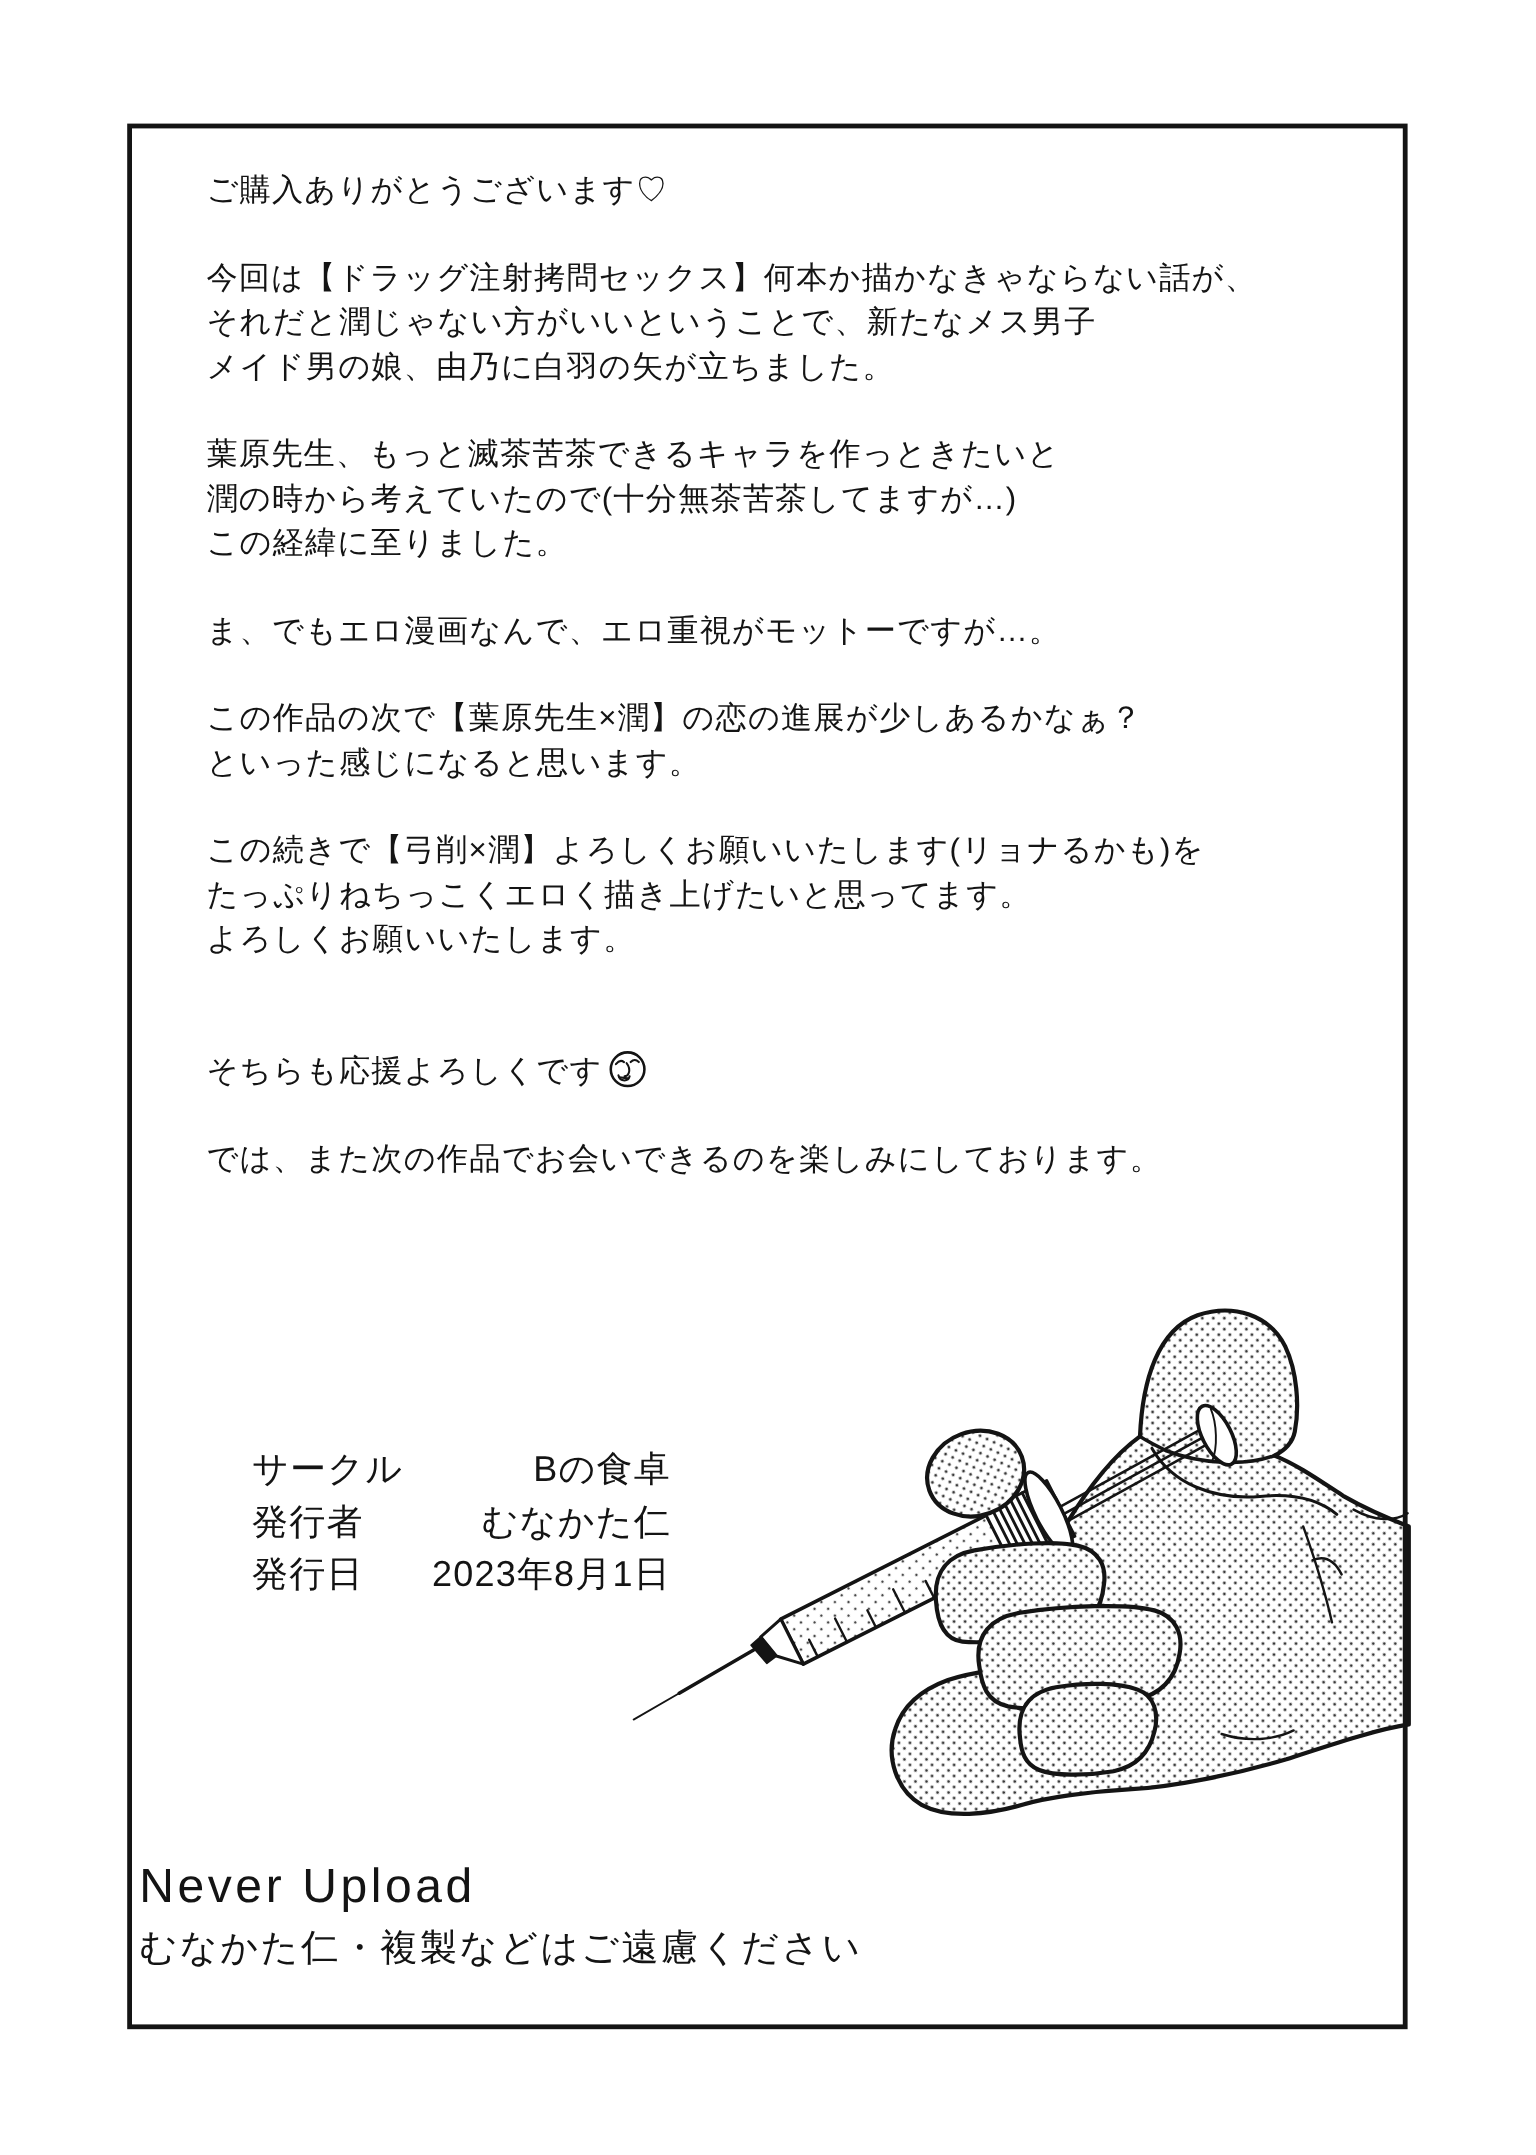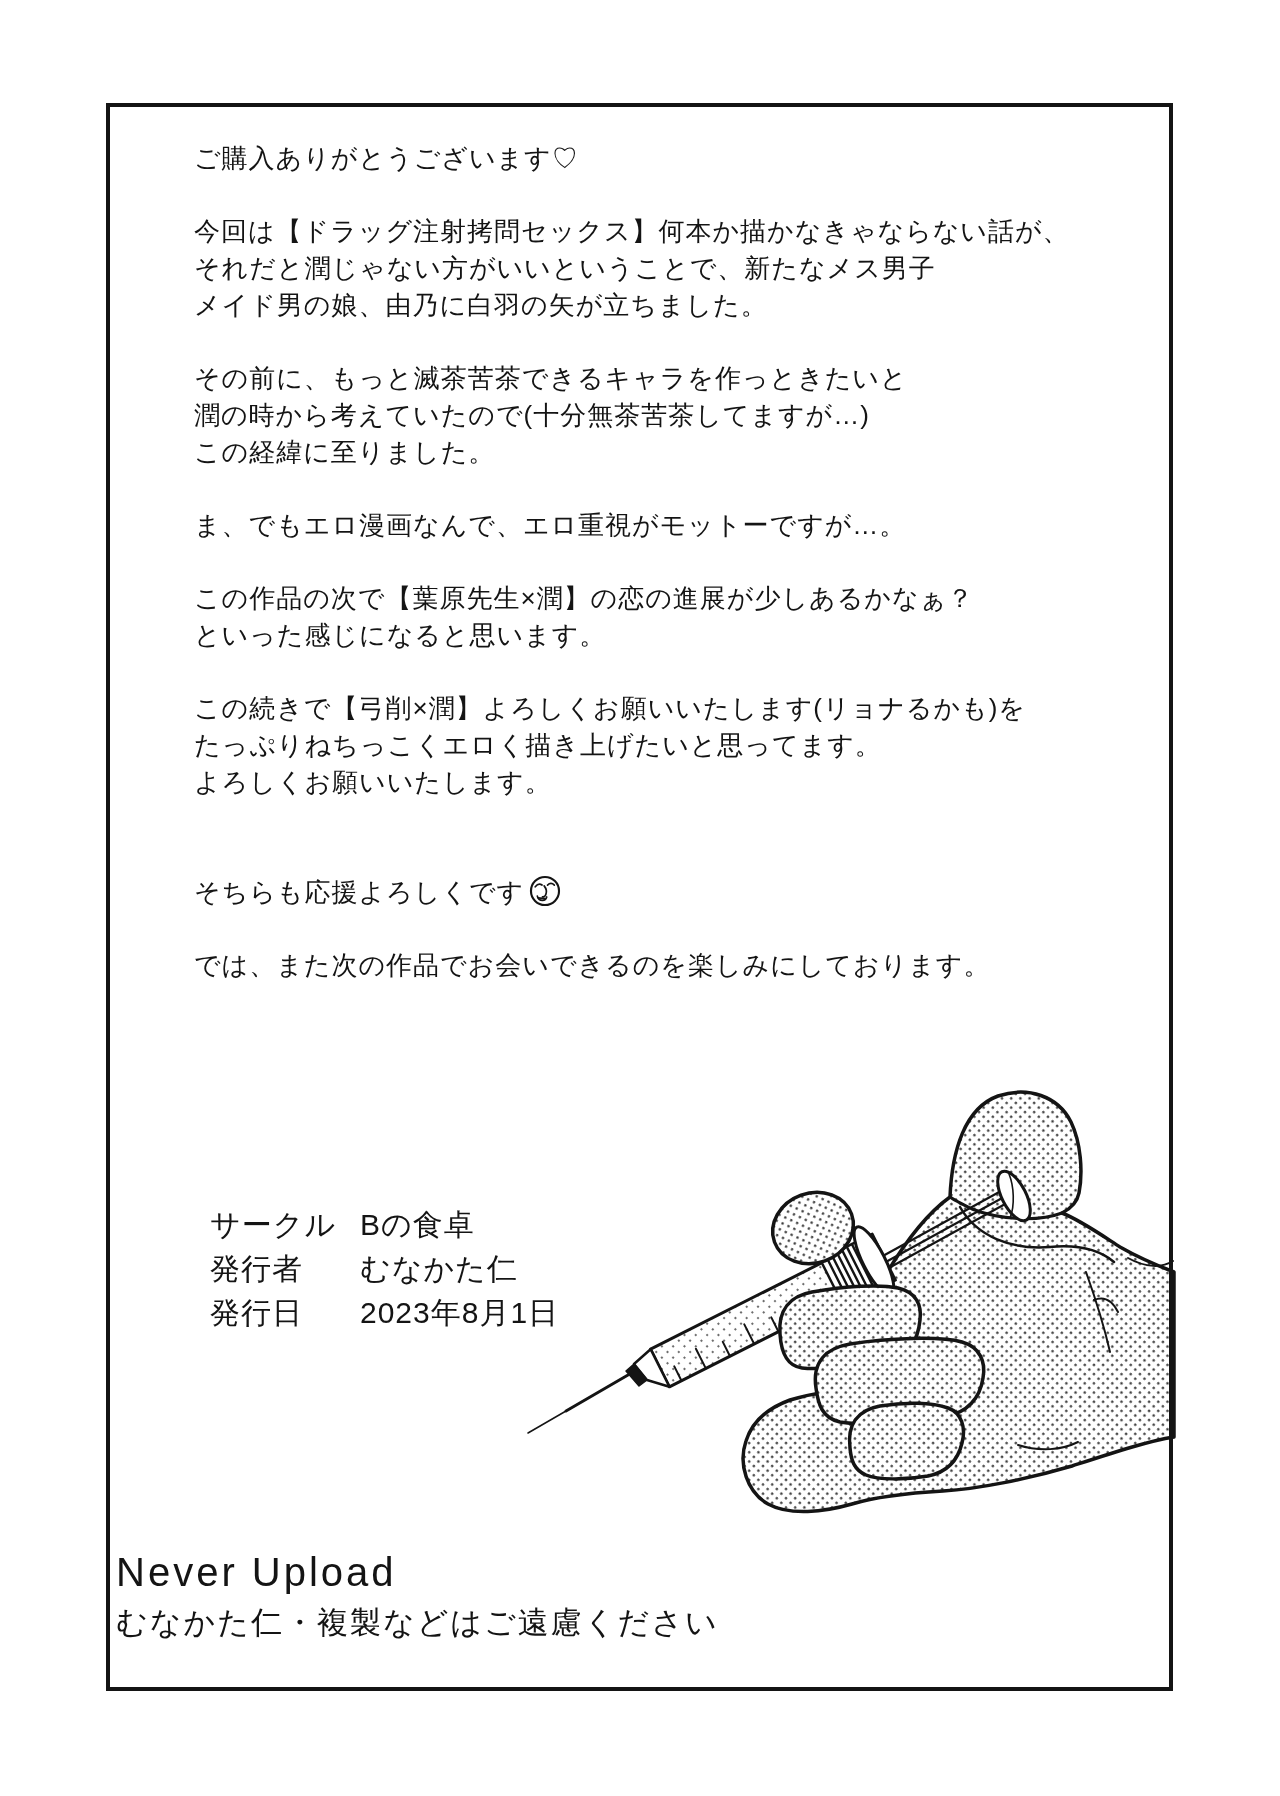"ご購入ありがとうございます♡" .body-text { left: 194px -> 172px }
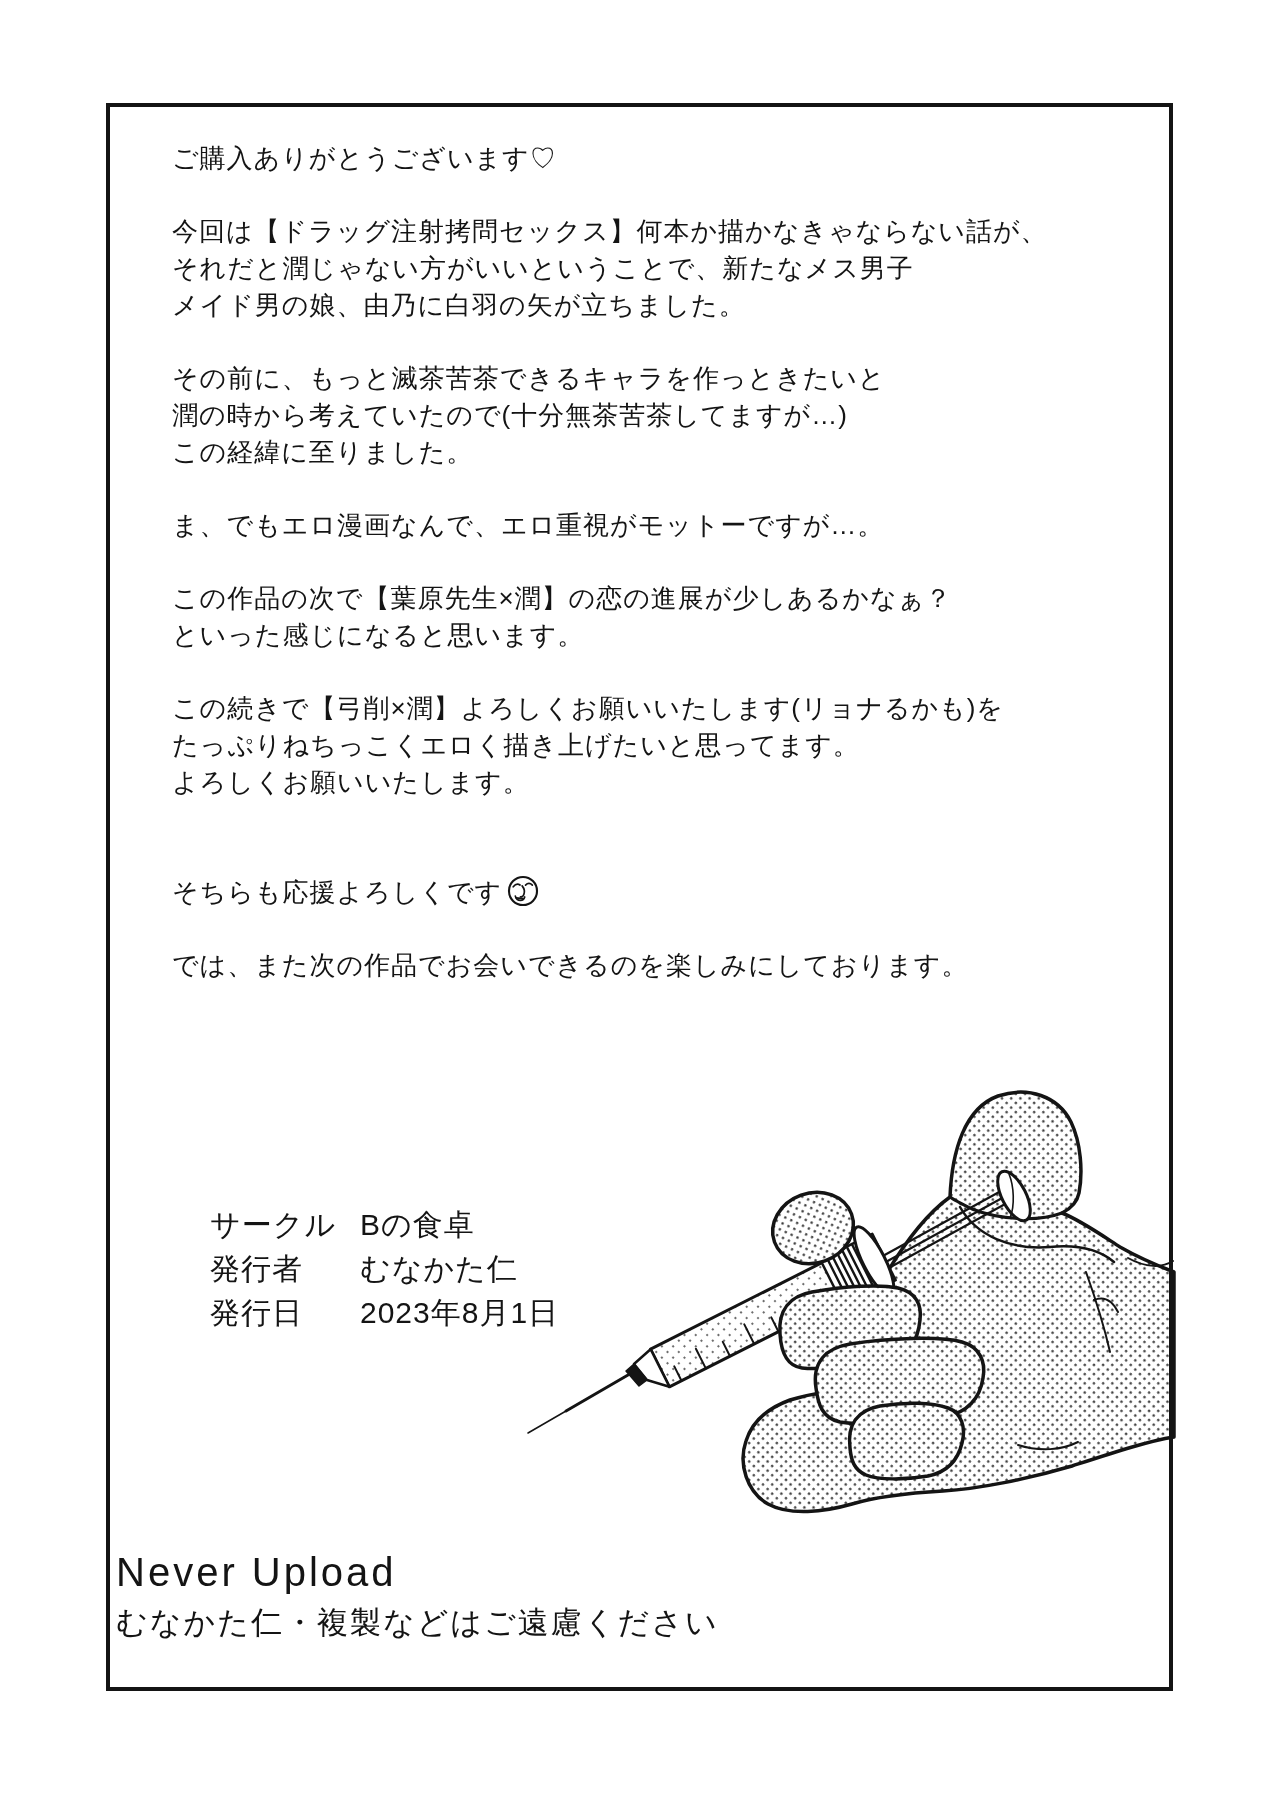"その前に、もっと滅茶苦茶できるキャラを作っときたいと" span { text: その前に -> 葉原先生 }
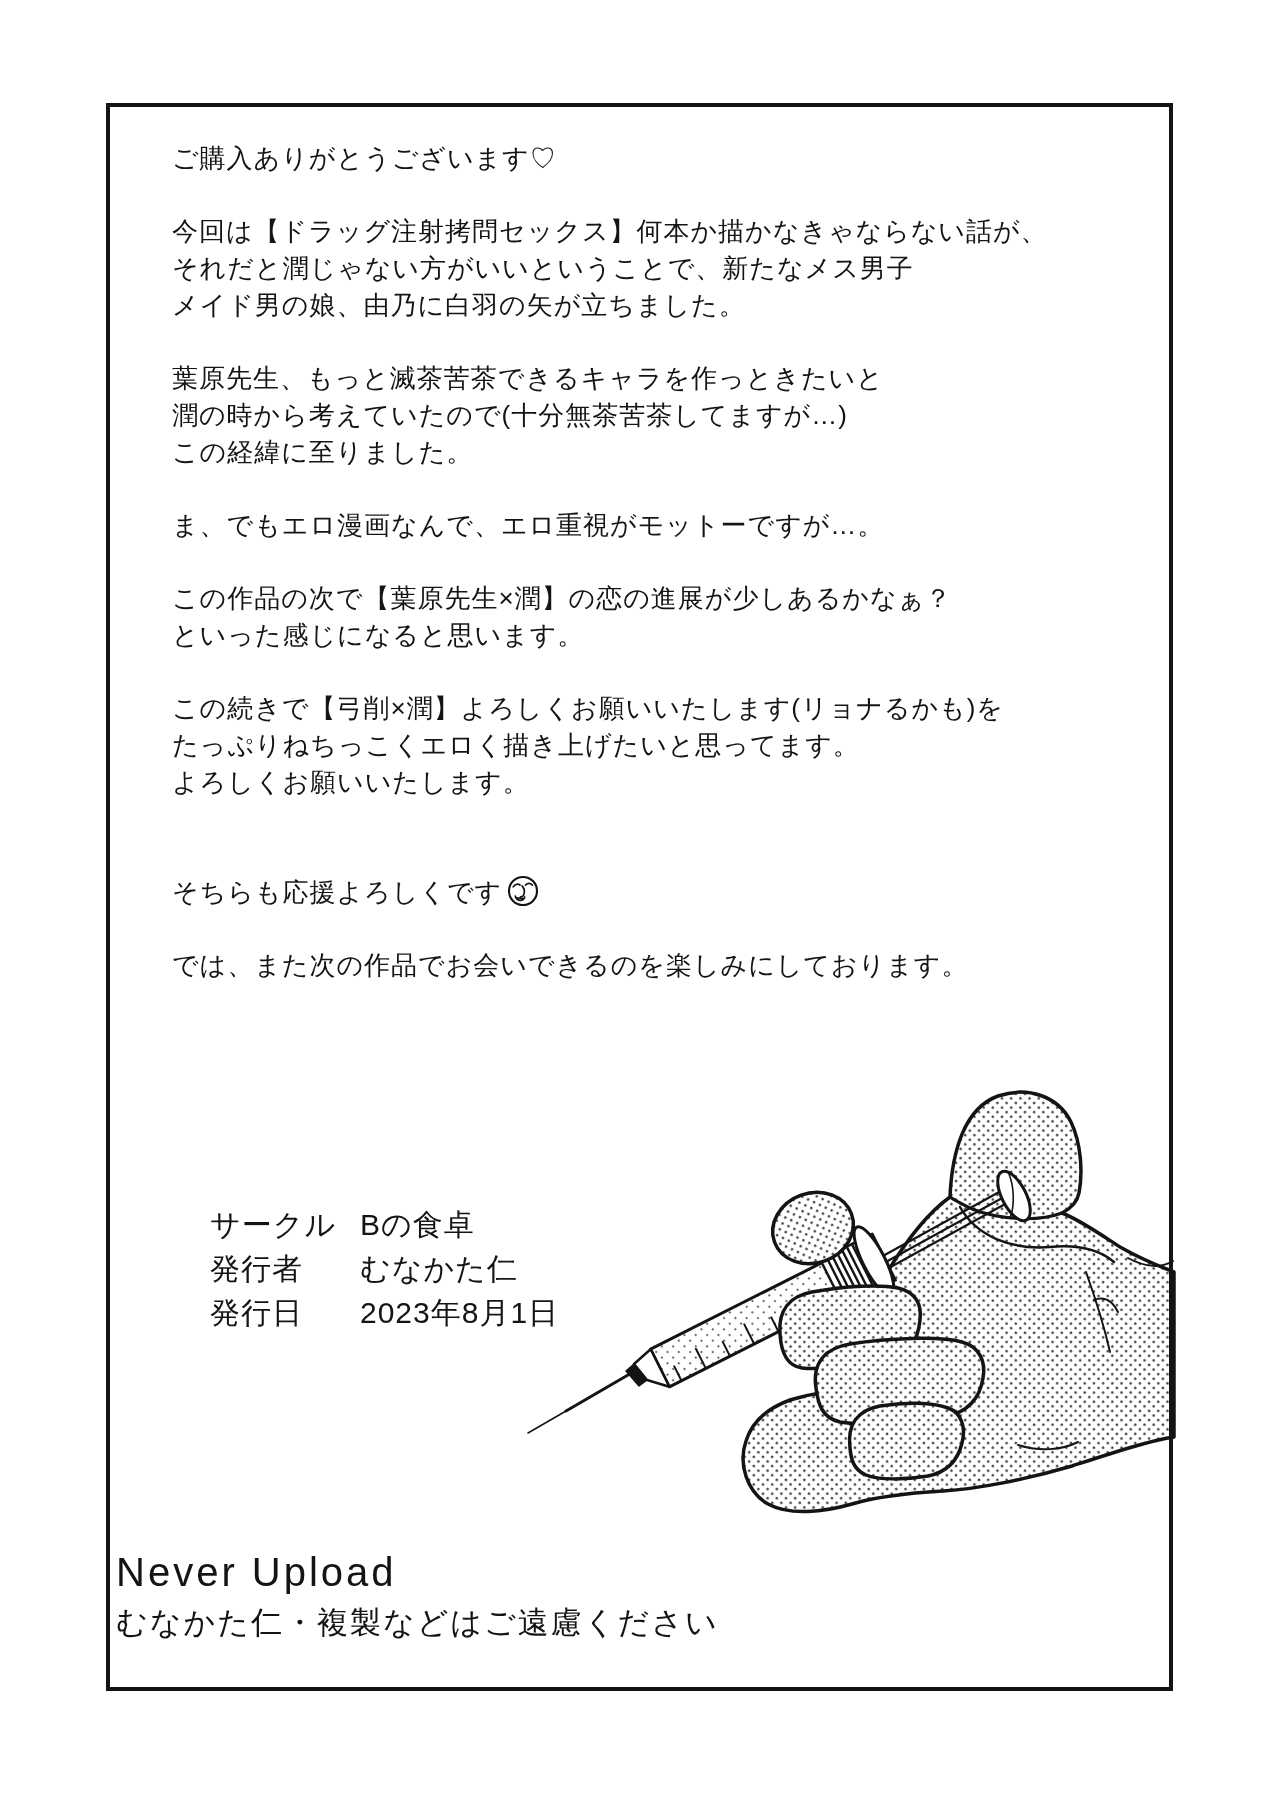"サークル" .colophon .row { justify-content: none -> space-between }
